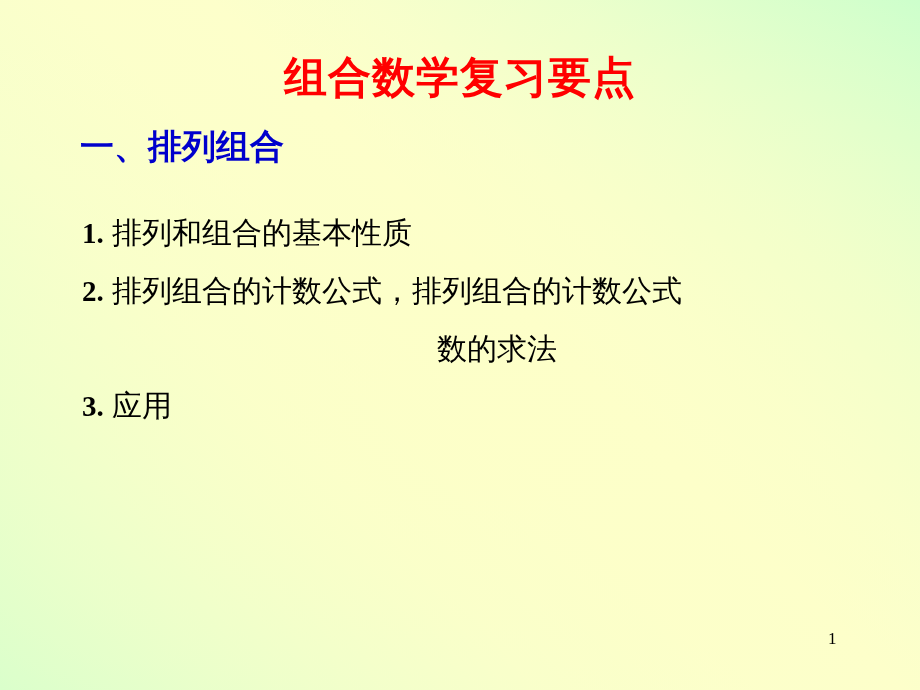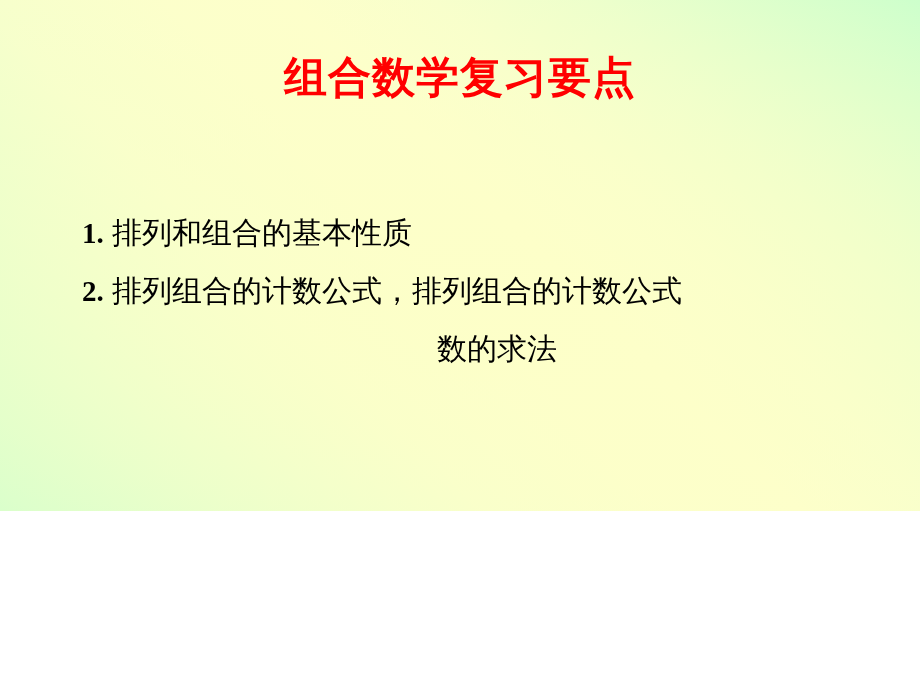"组合数学复习要点" #slide { height: 511px -> 690px }
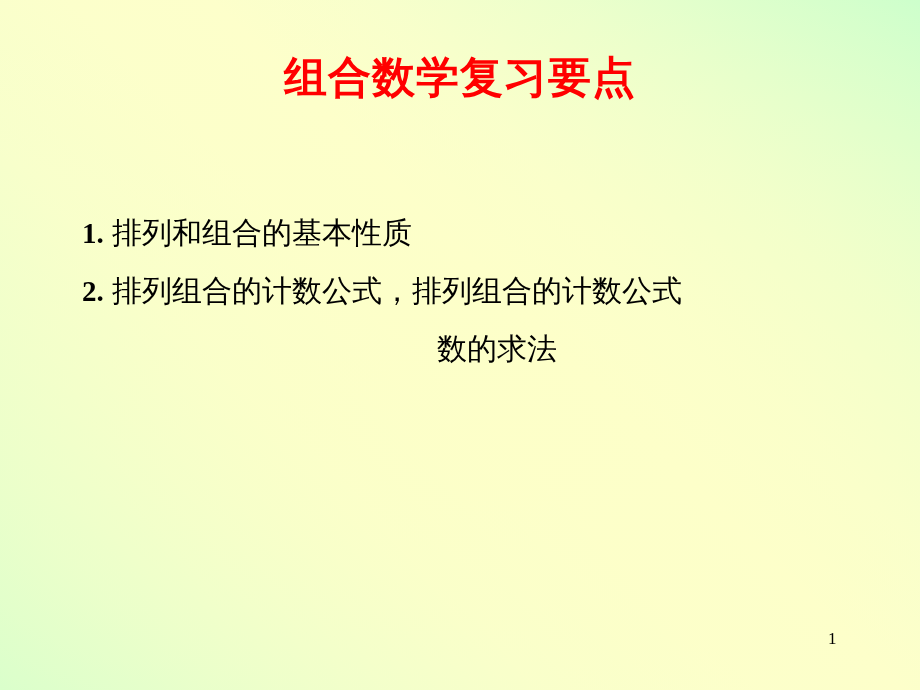"一、排列组合" div.section-heading { html: none -> <div>一、排列组合</div> }
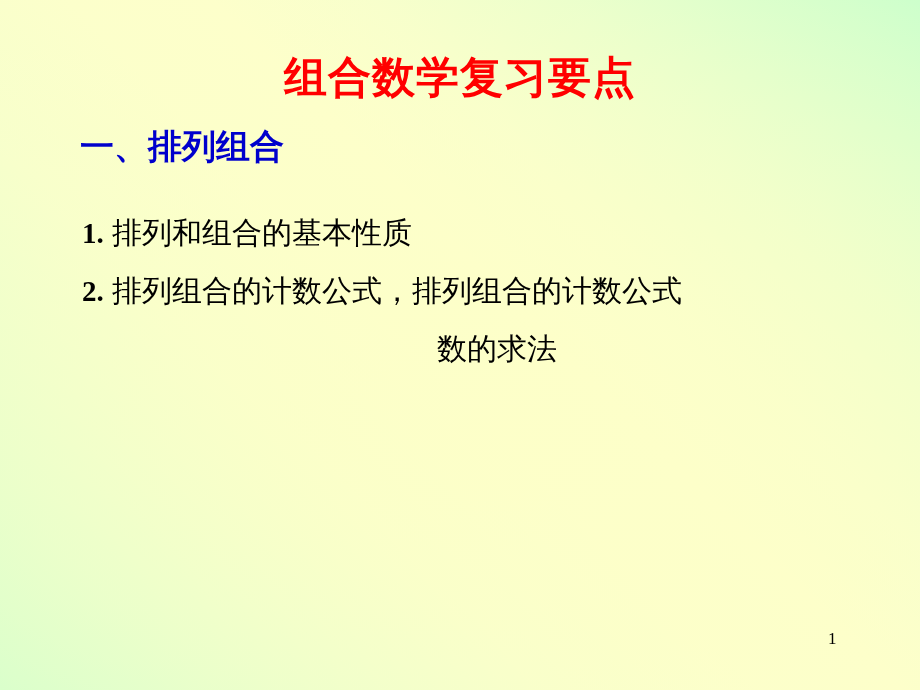"3. 应用" div.list-item { html: none -> <div> <span>3.</span><span>应用</span> </div> }
